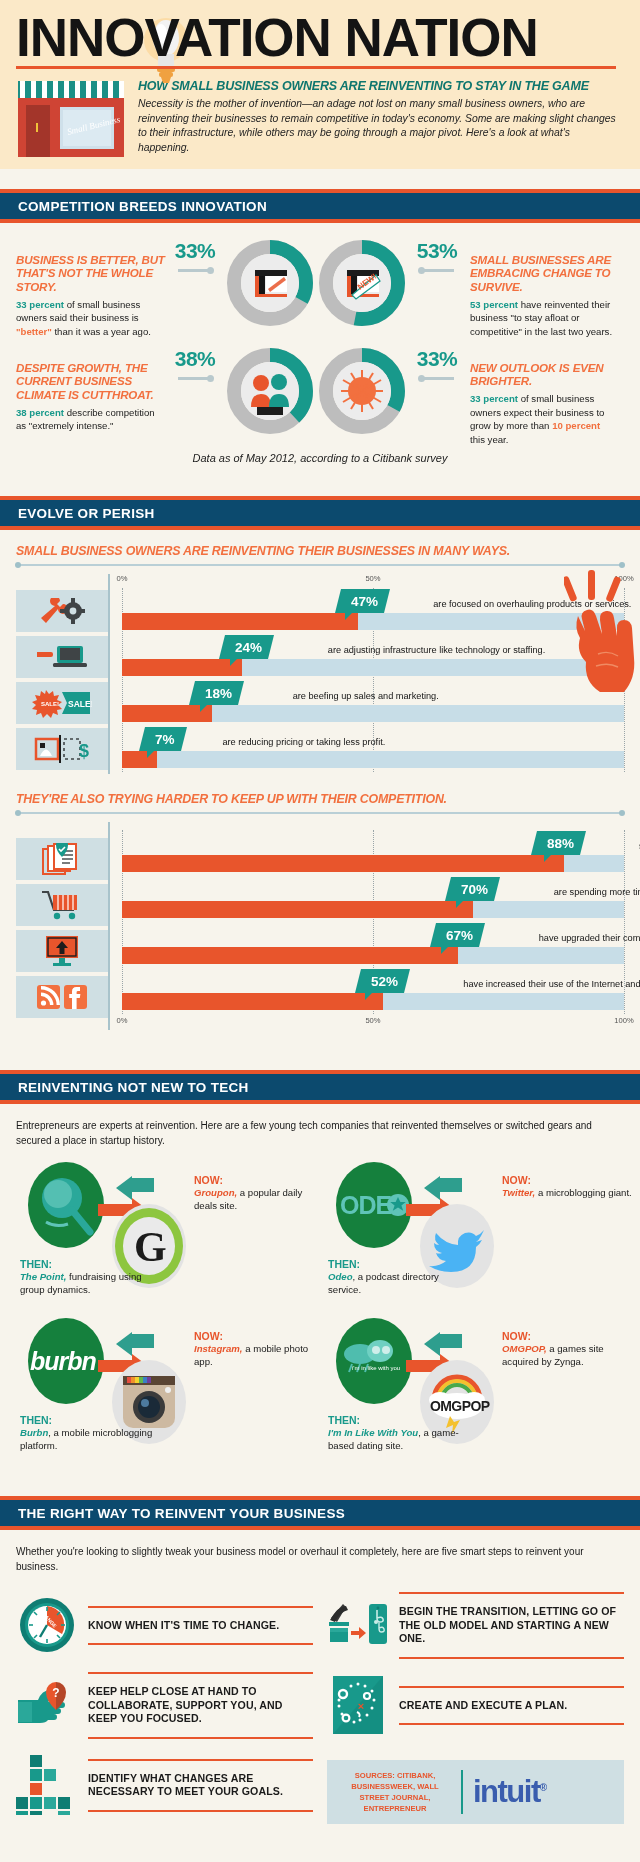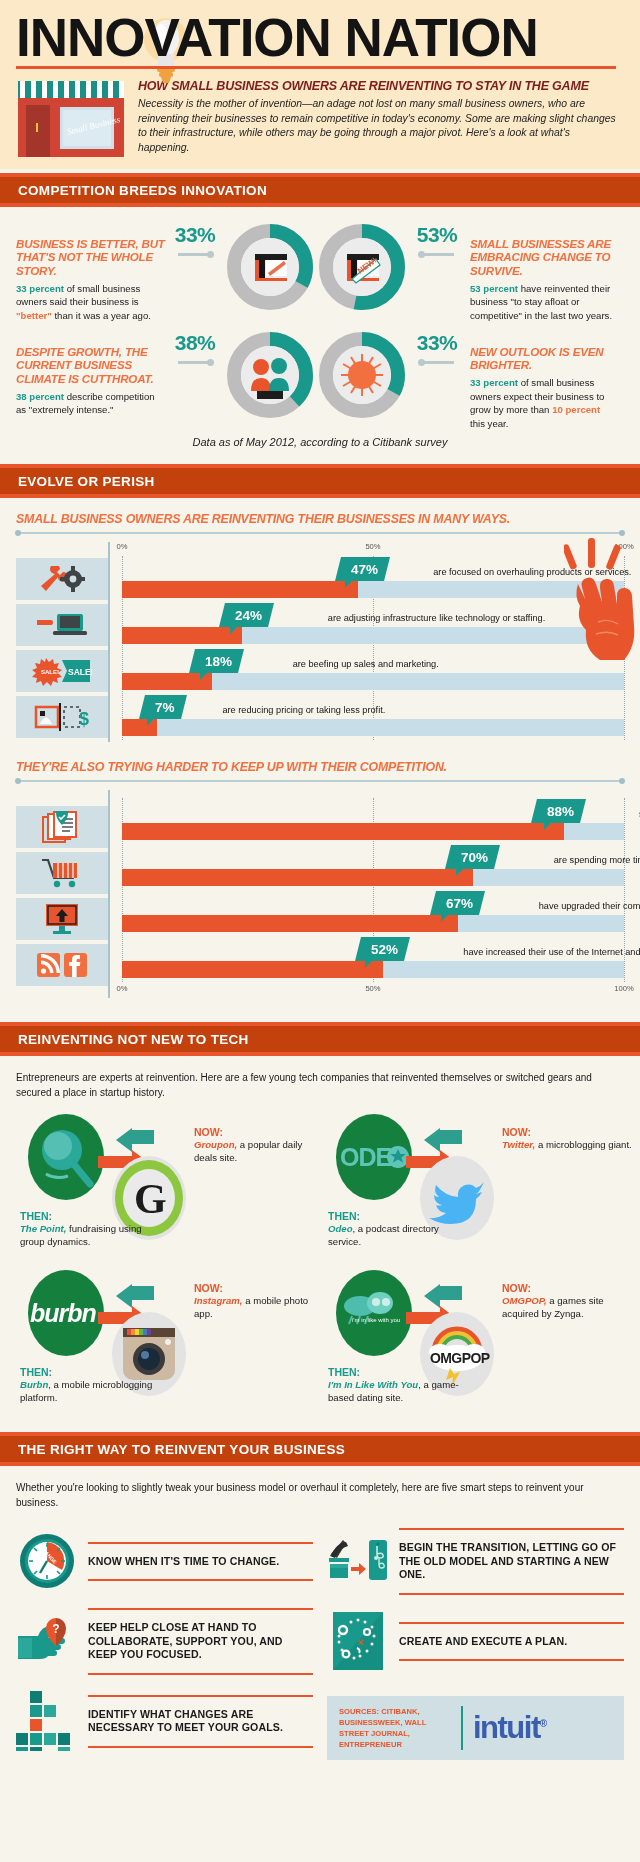"HOW SMALL BUSINESS OWNERS ARE" .hdr-sub { color: #7f1d1d -> #0f766e }
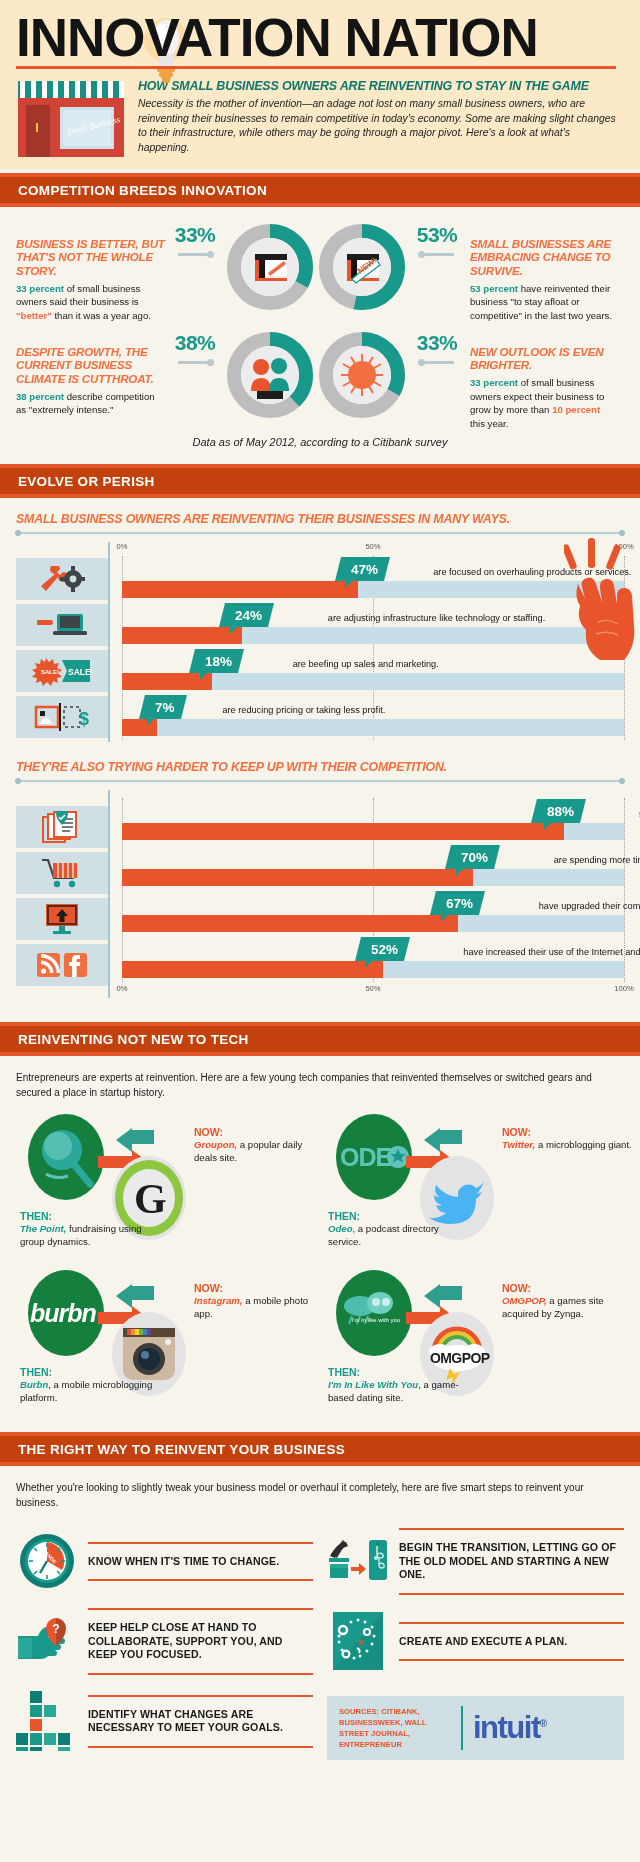"COMPETITION BREEDS INNOVATION" .banner { background: #c2410c -> #0c4a6e; margin-top: 4px -> 20px }
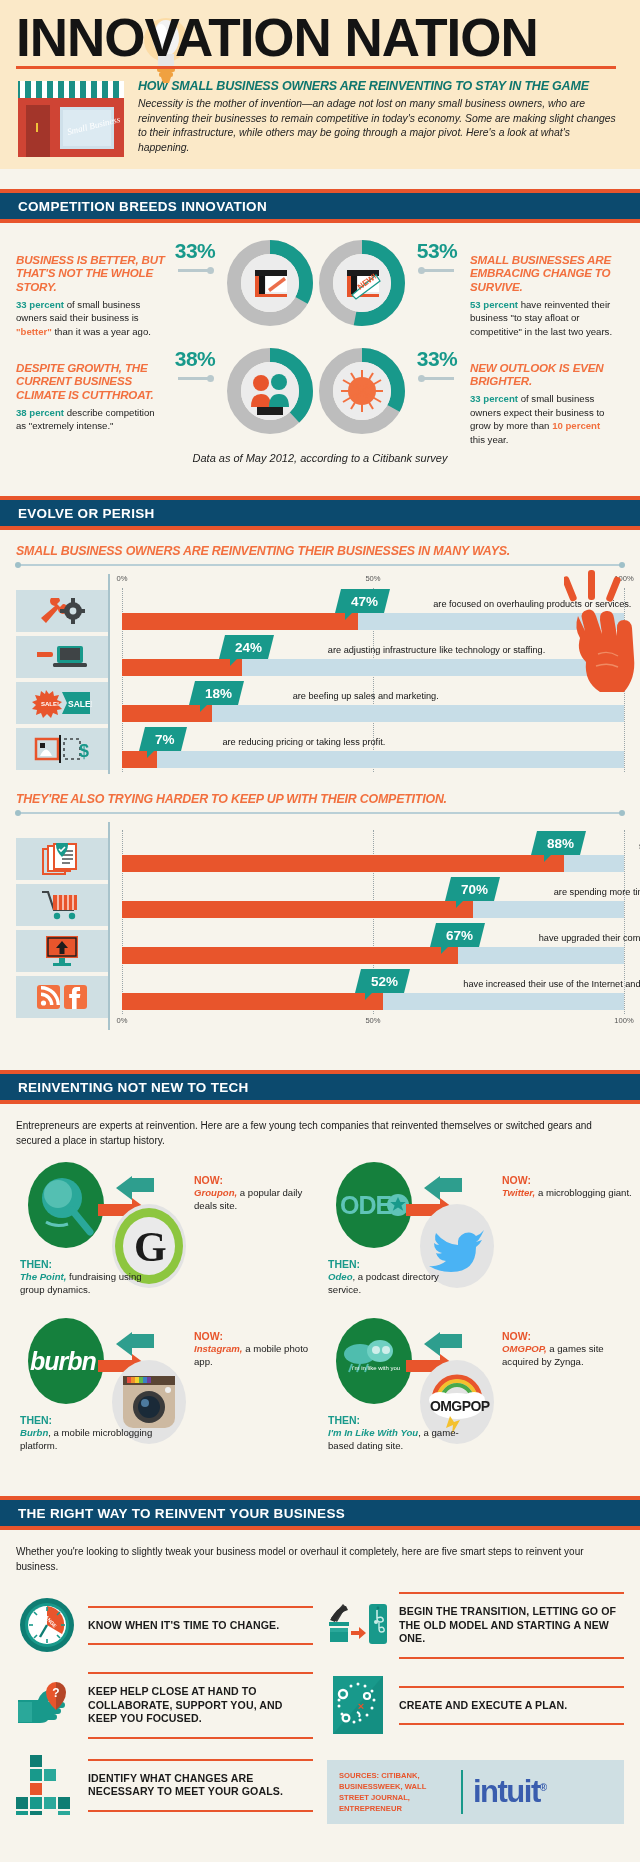"SOURCES: CITIBANK, BUSINESSWEEK, WALL" div.footer-bar { text-align: none -> center }
